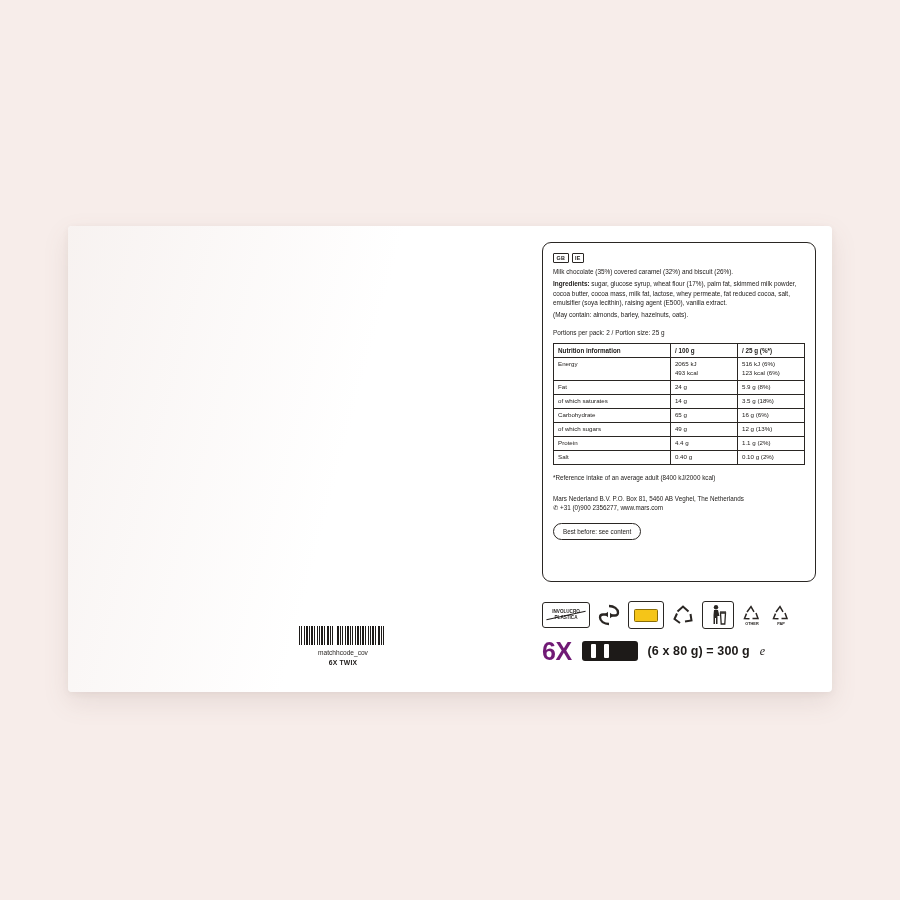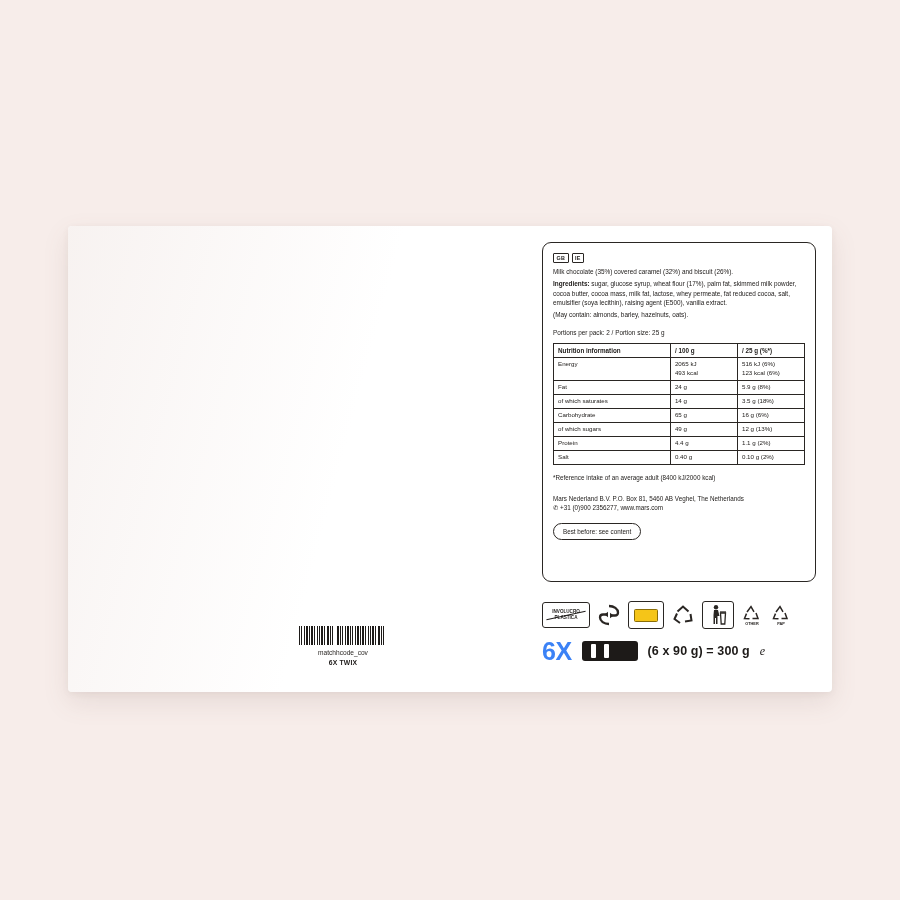"6X" .count-x { color: #3b82f6 -> #701a75 }
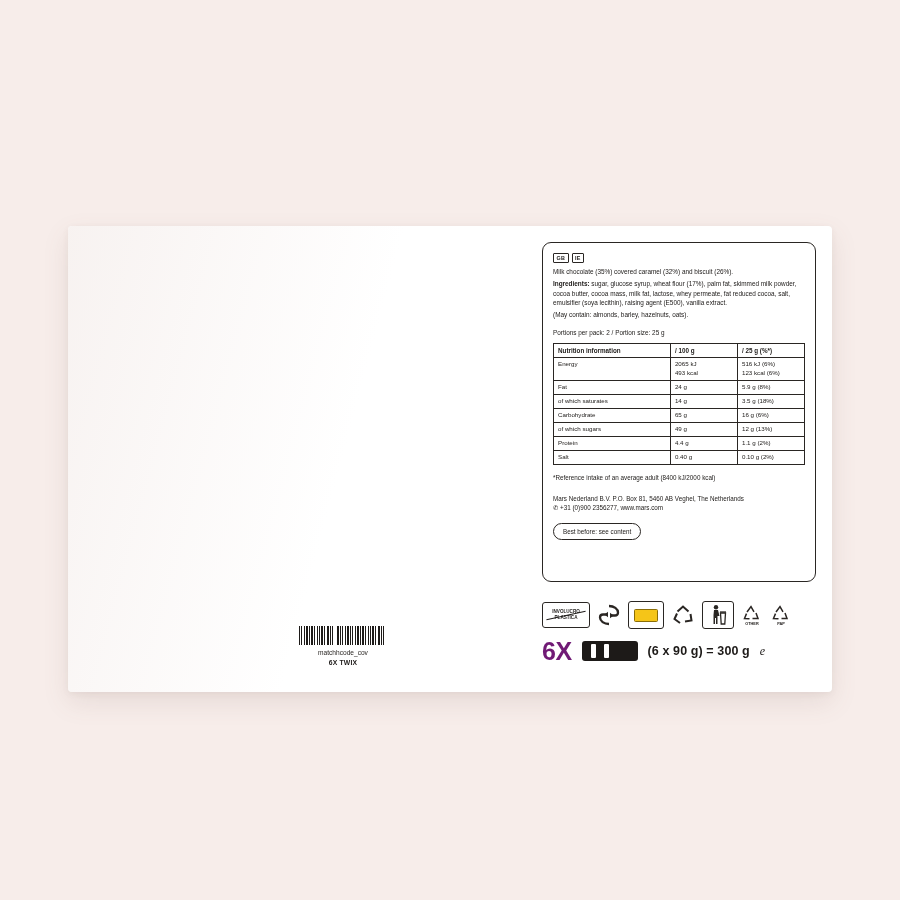"(6 x 90 g) =" div.weight { text: 90 -> 80 }
